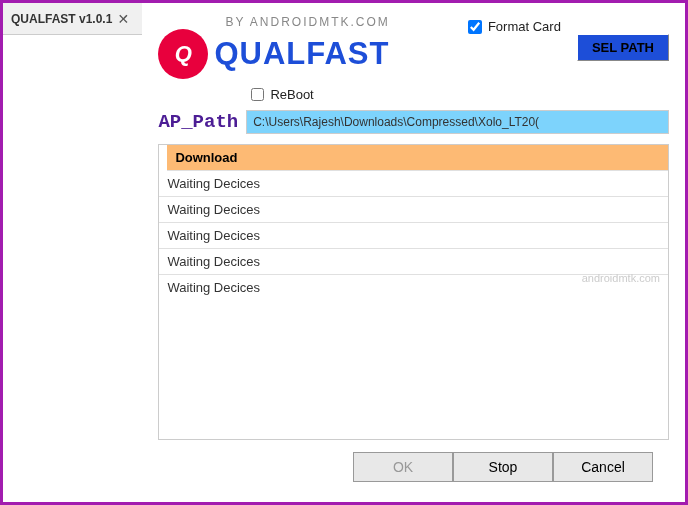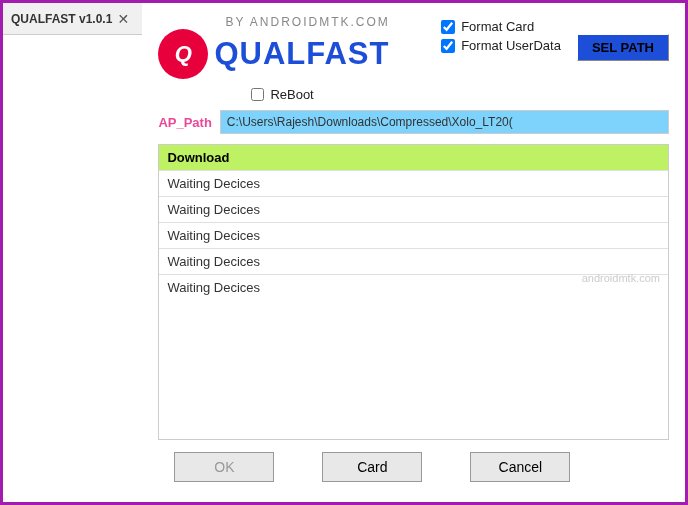"Format UserData" div.checkbox-row { html: <div> <input> <label>Format UserData</label> </div> -> none }
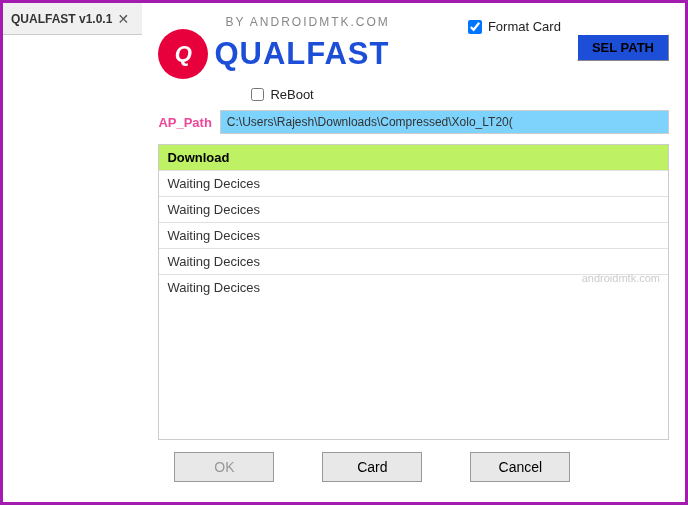"AP_Path" .ap-path-label { color: #ec4899 -> #4c1d95; font-family: none -> Liberation Mono, monospace; font-size: 13px -> 19px }
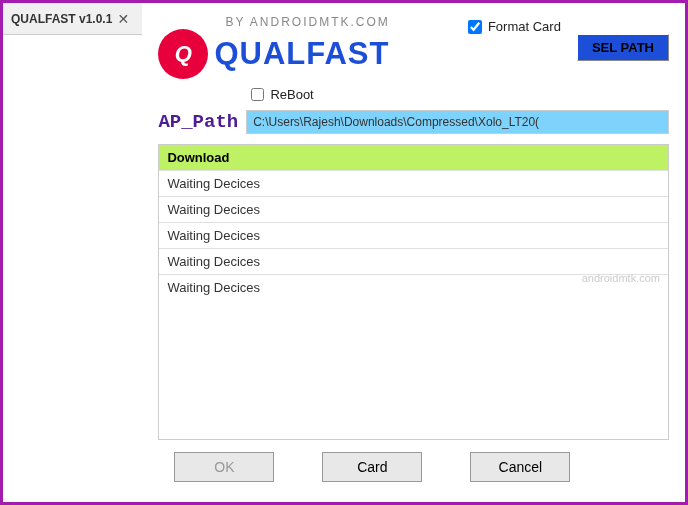"Download" .download-row.active { background: #bef264 -> #fdba74; margin-left: none -> 8px }
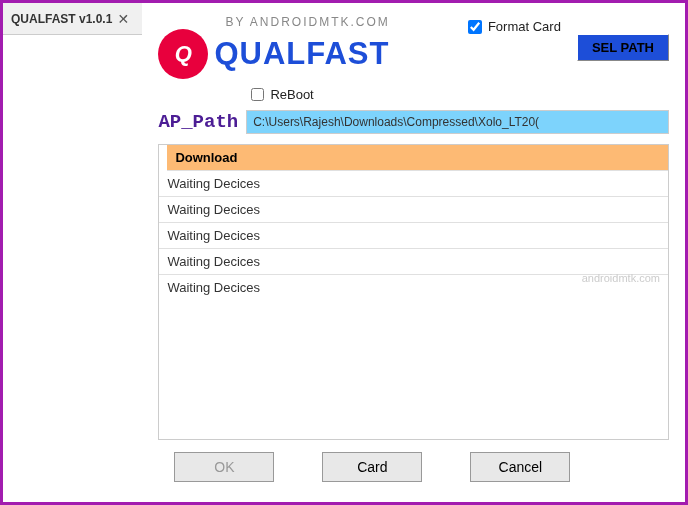"OK" .bottom-buttons { gap: 48px -> none; justify-content: flex-start -> flex-end }
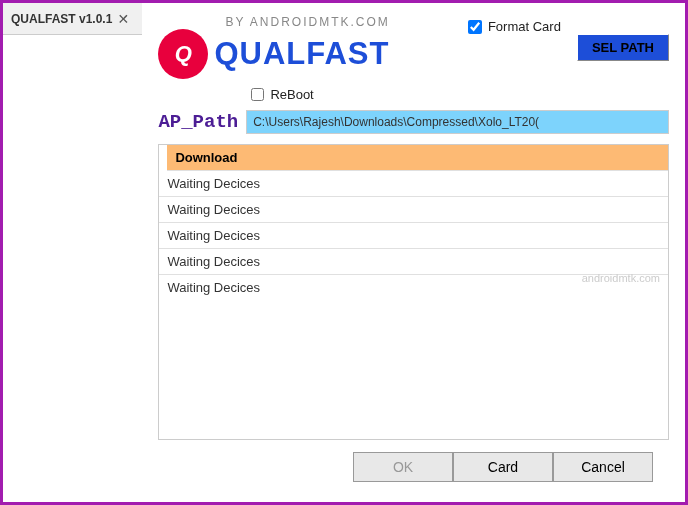"Card" button.btn { text: Card -> Stop }
